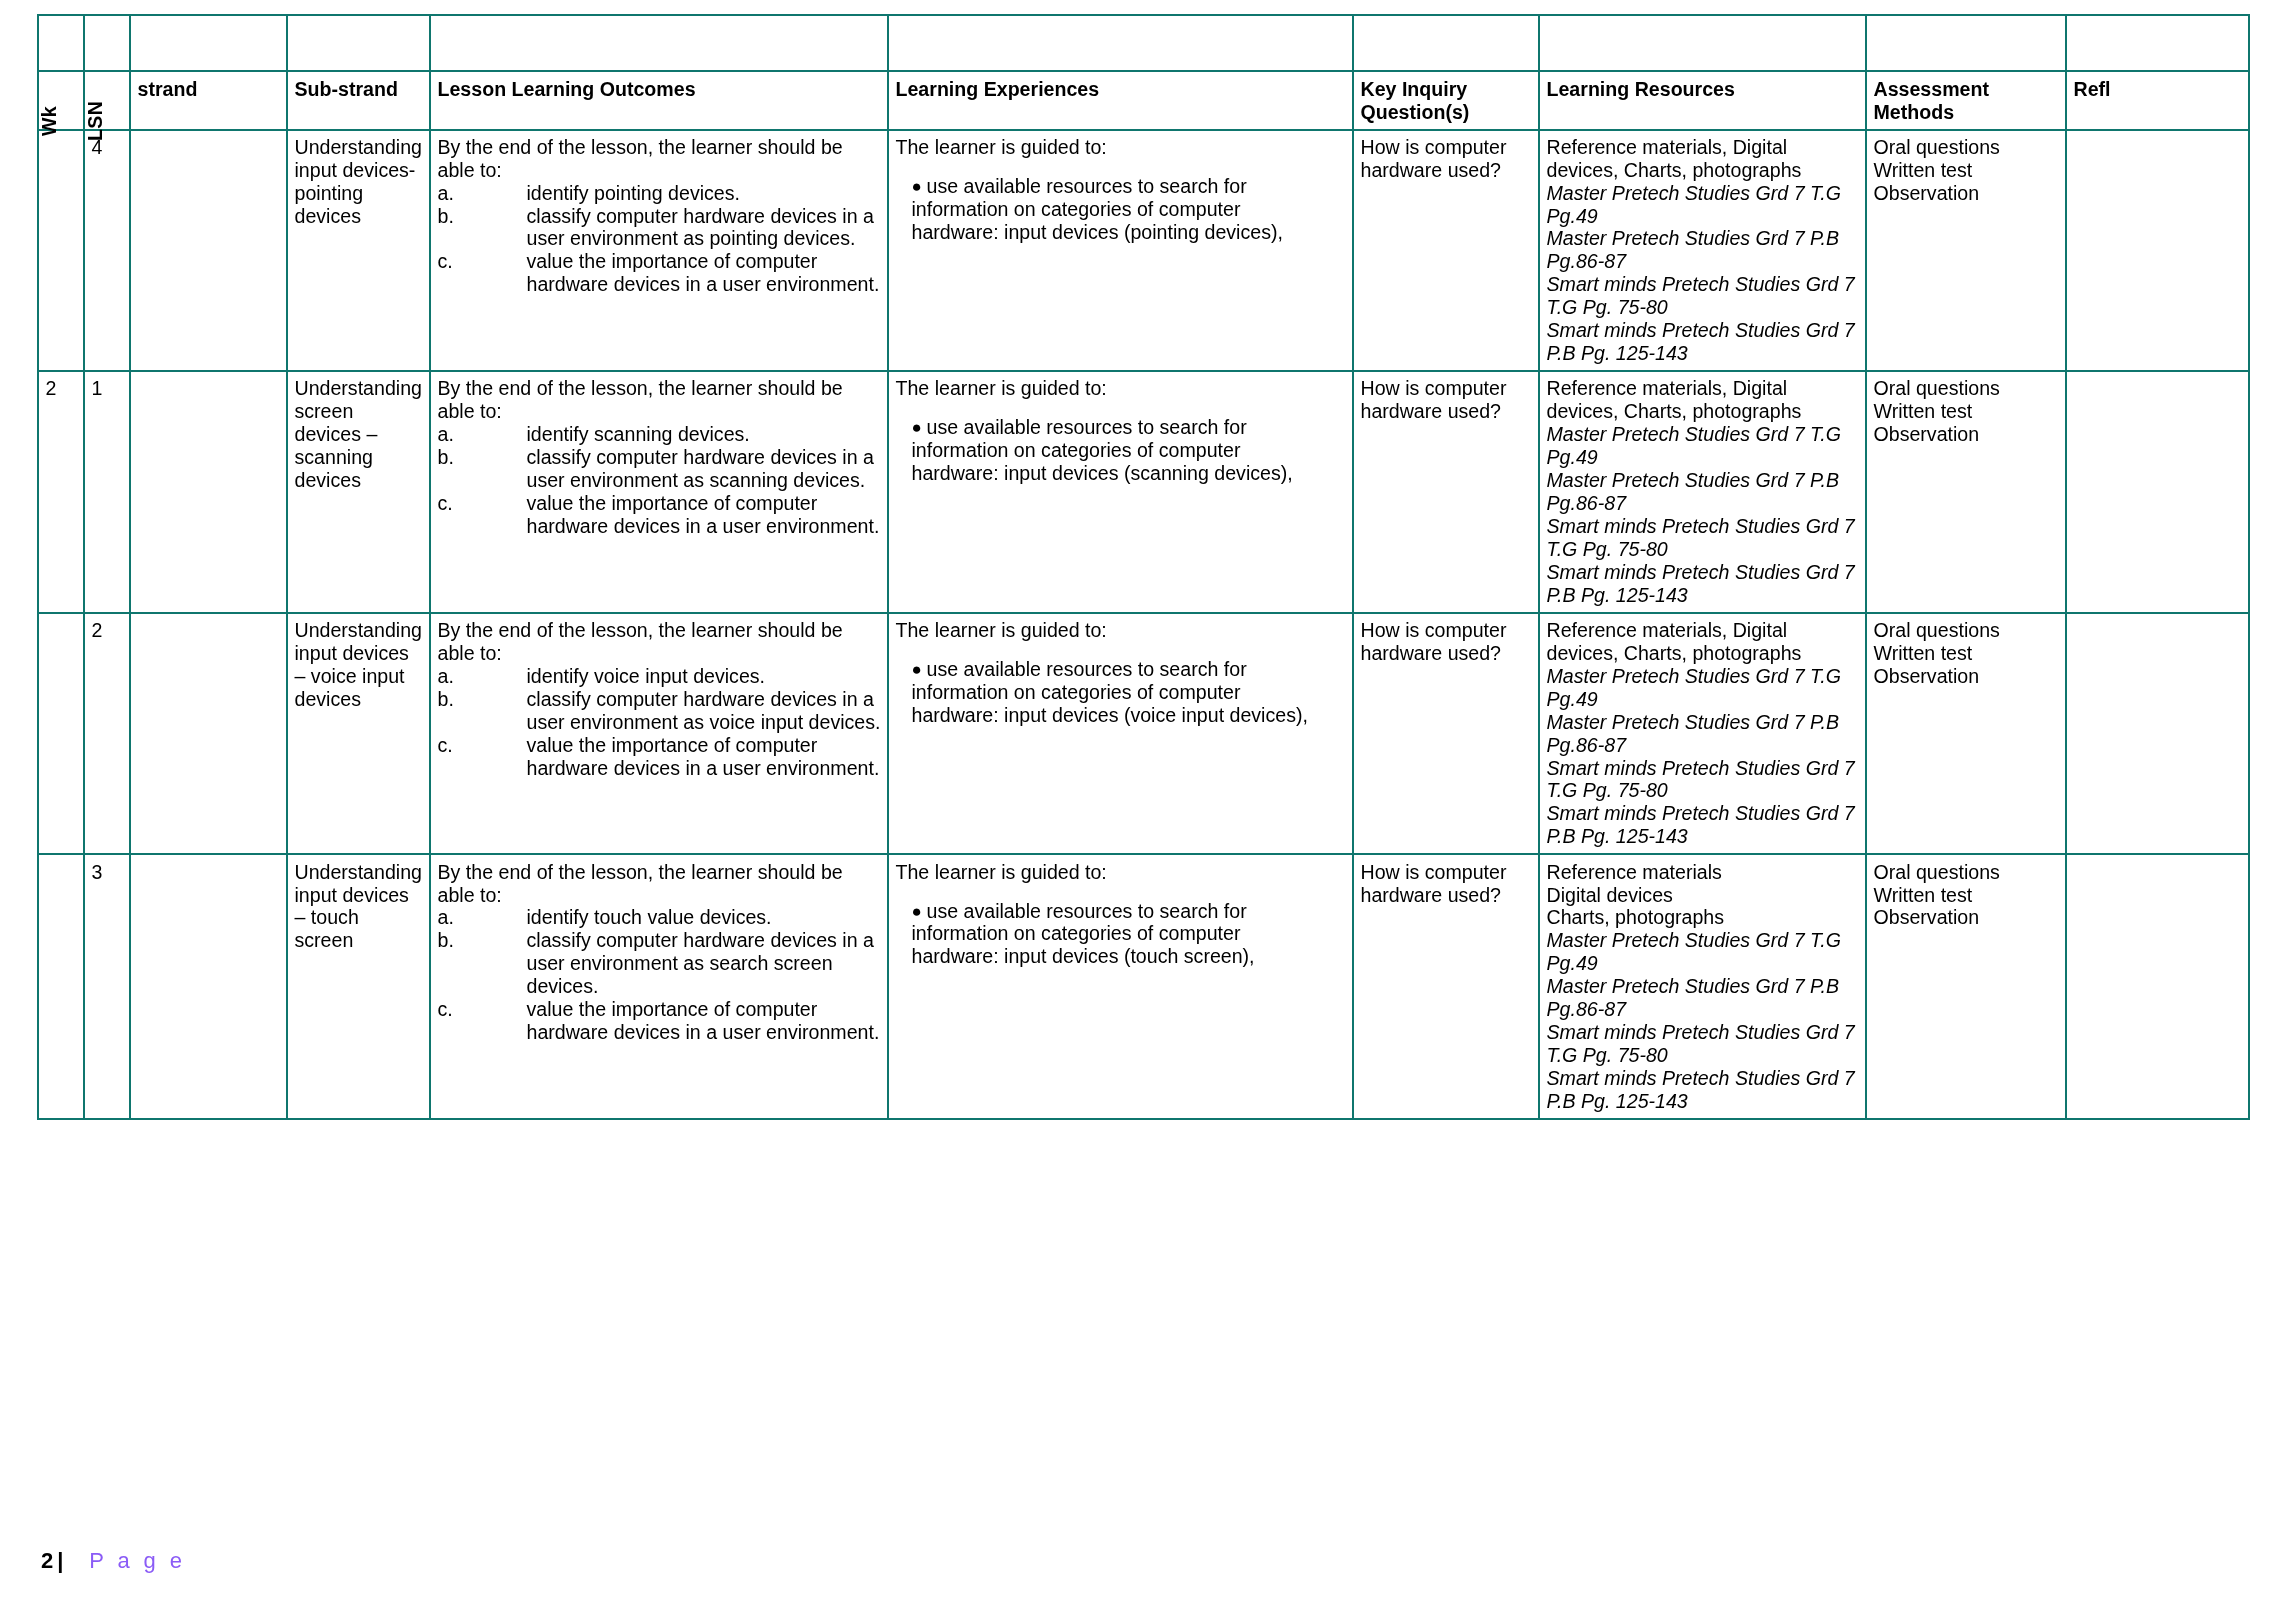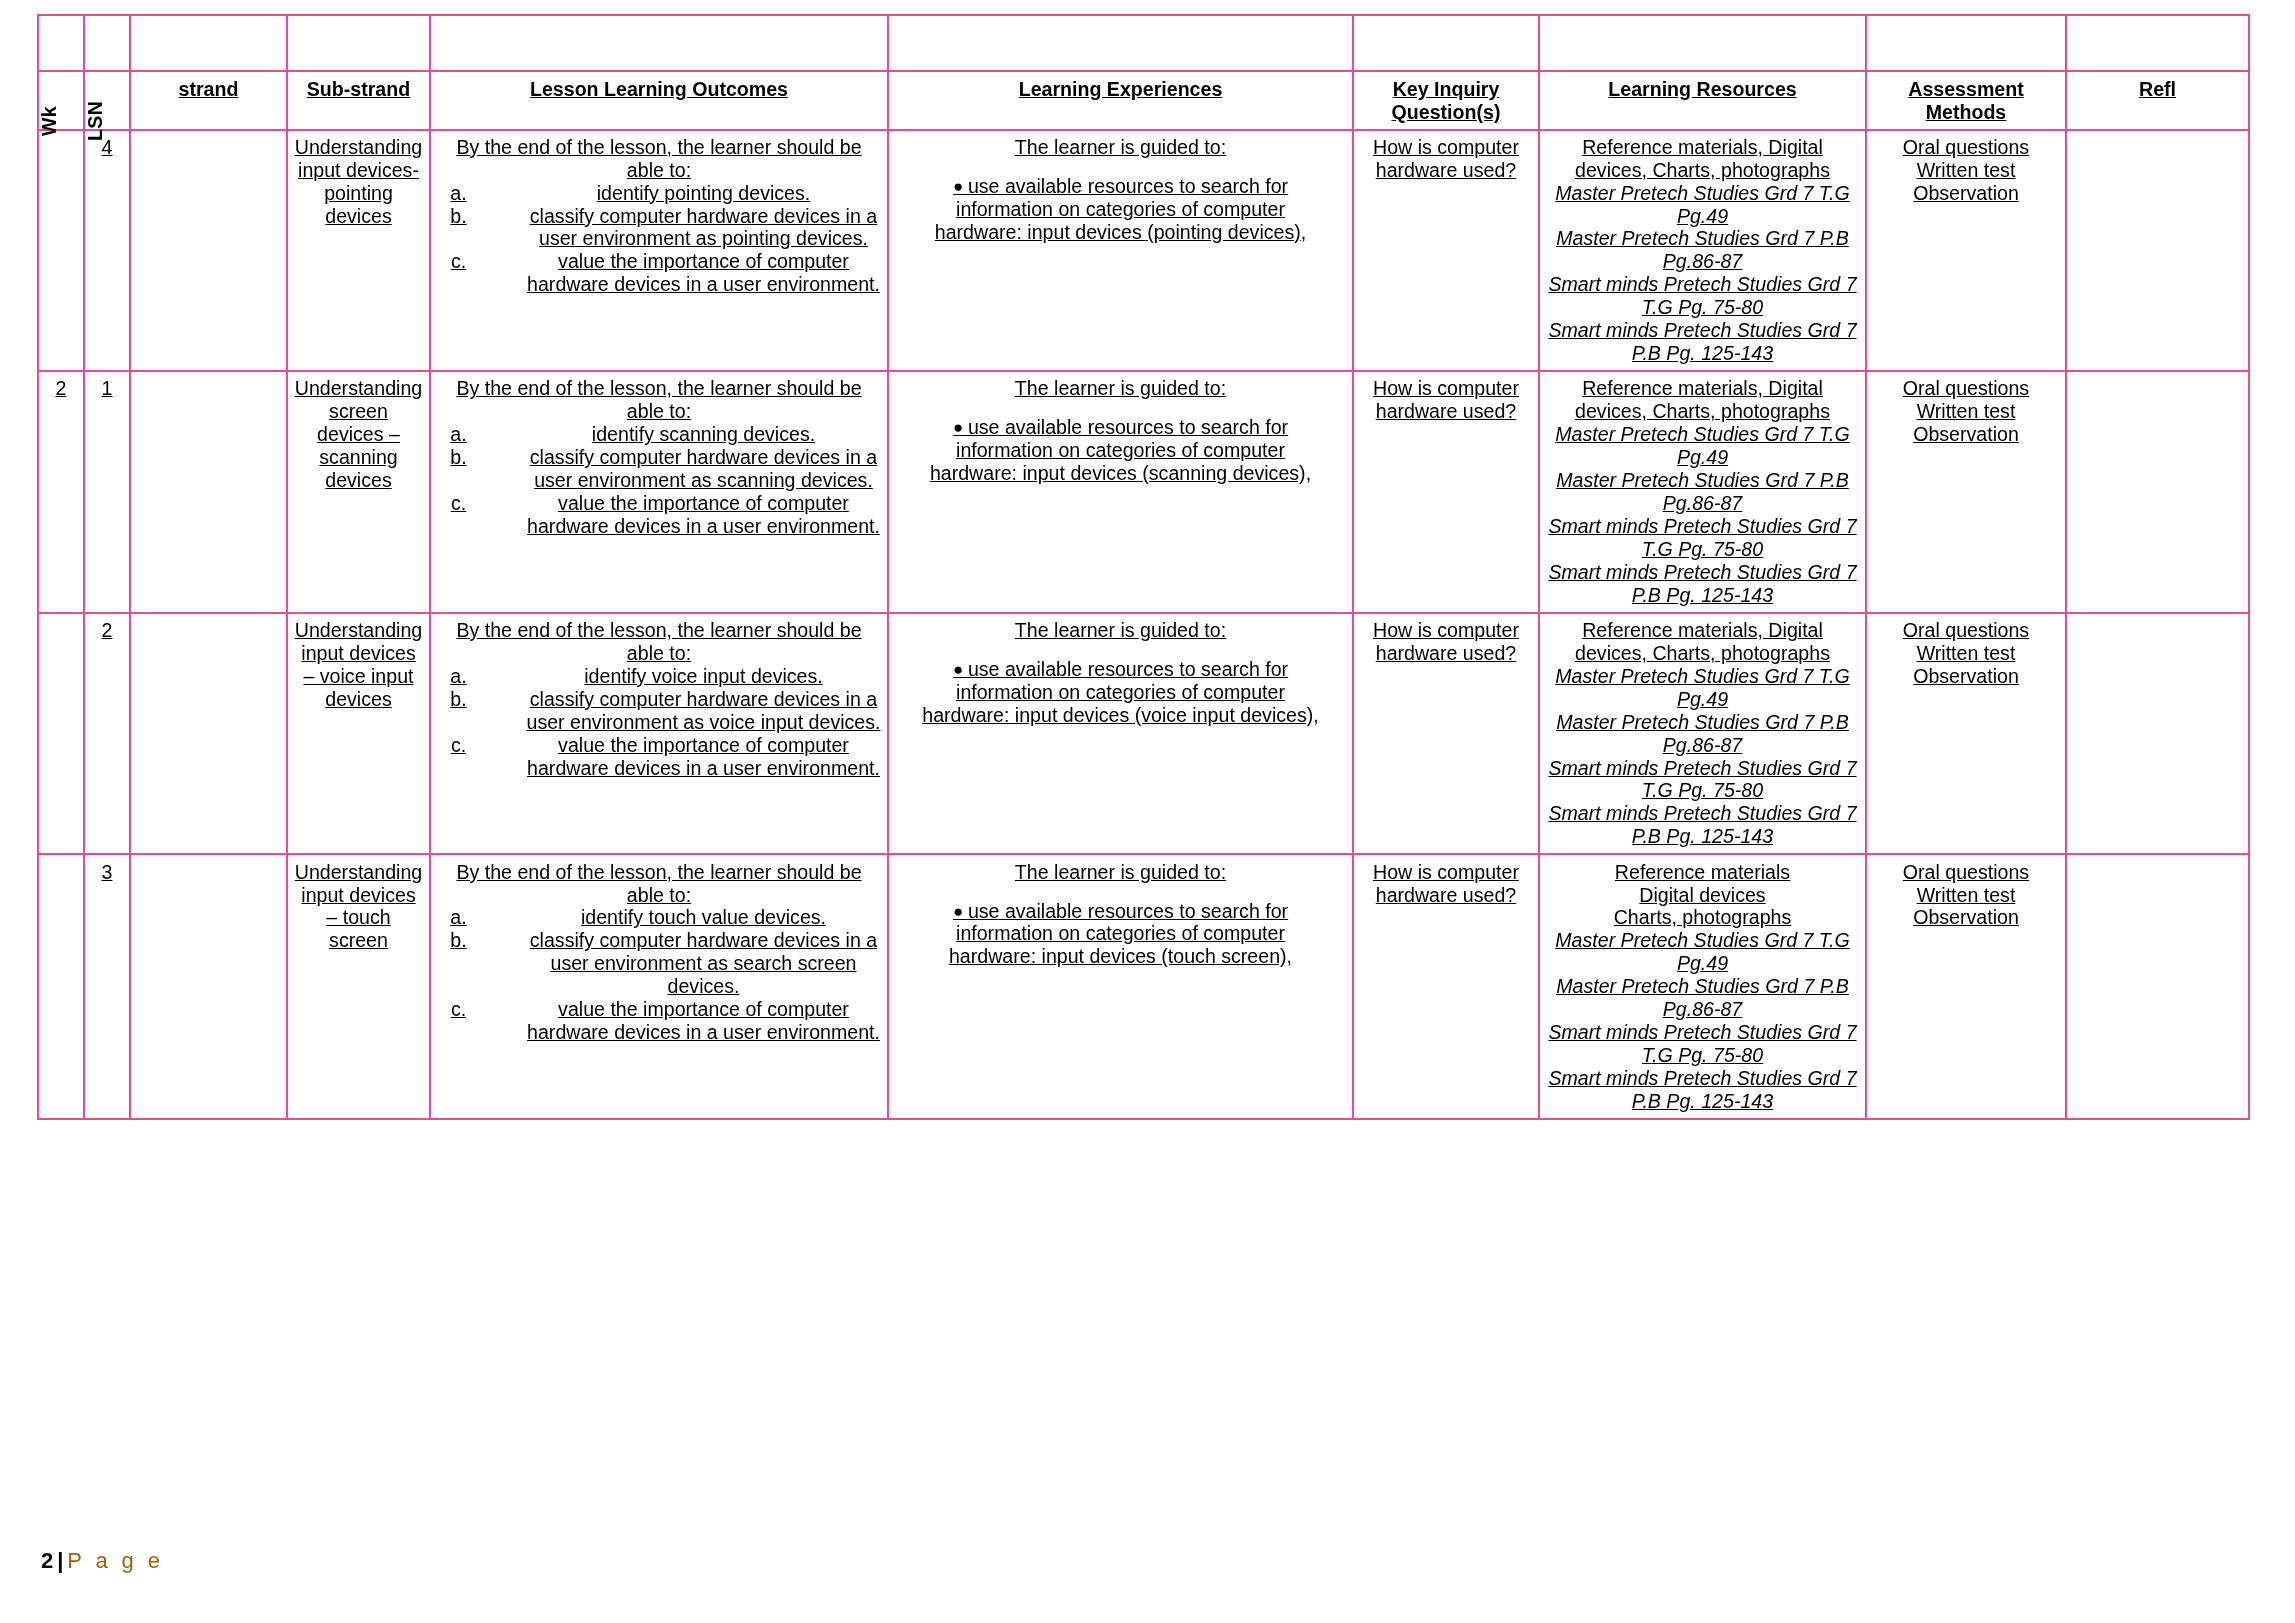"strand" table.scheme th, table.scheme td { border: 2px solid #ec4899 -> 2px solid #0f766e; text-align: center -> left; text-decoration: underline -> none }
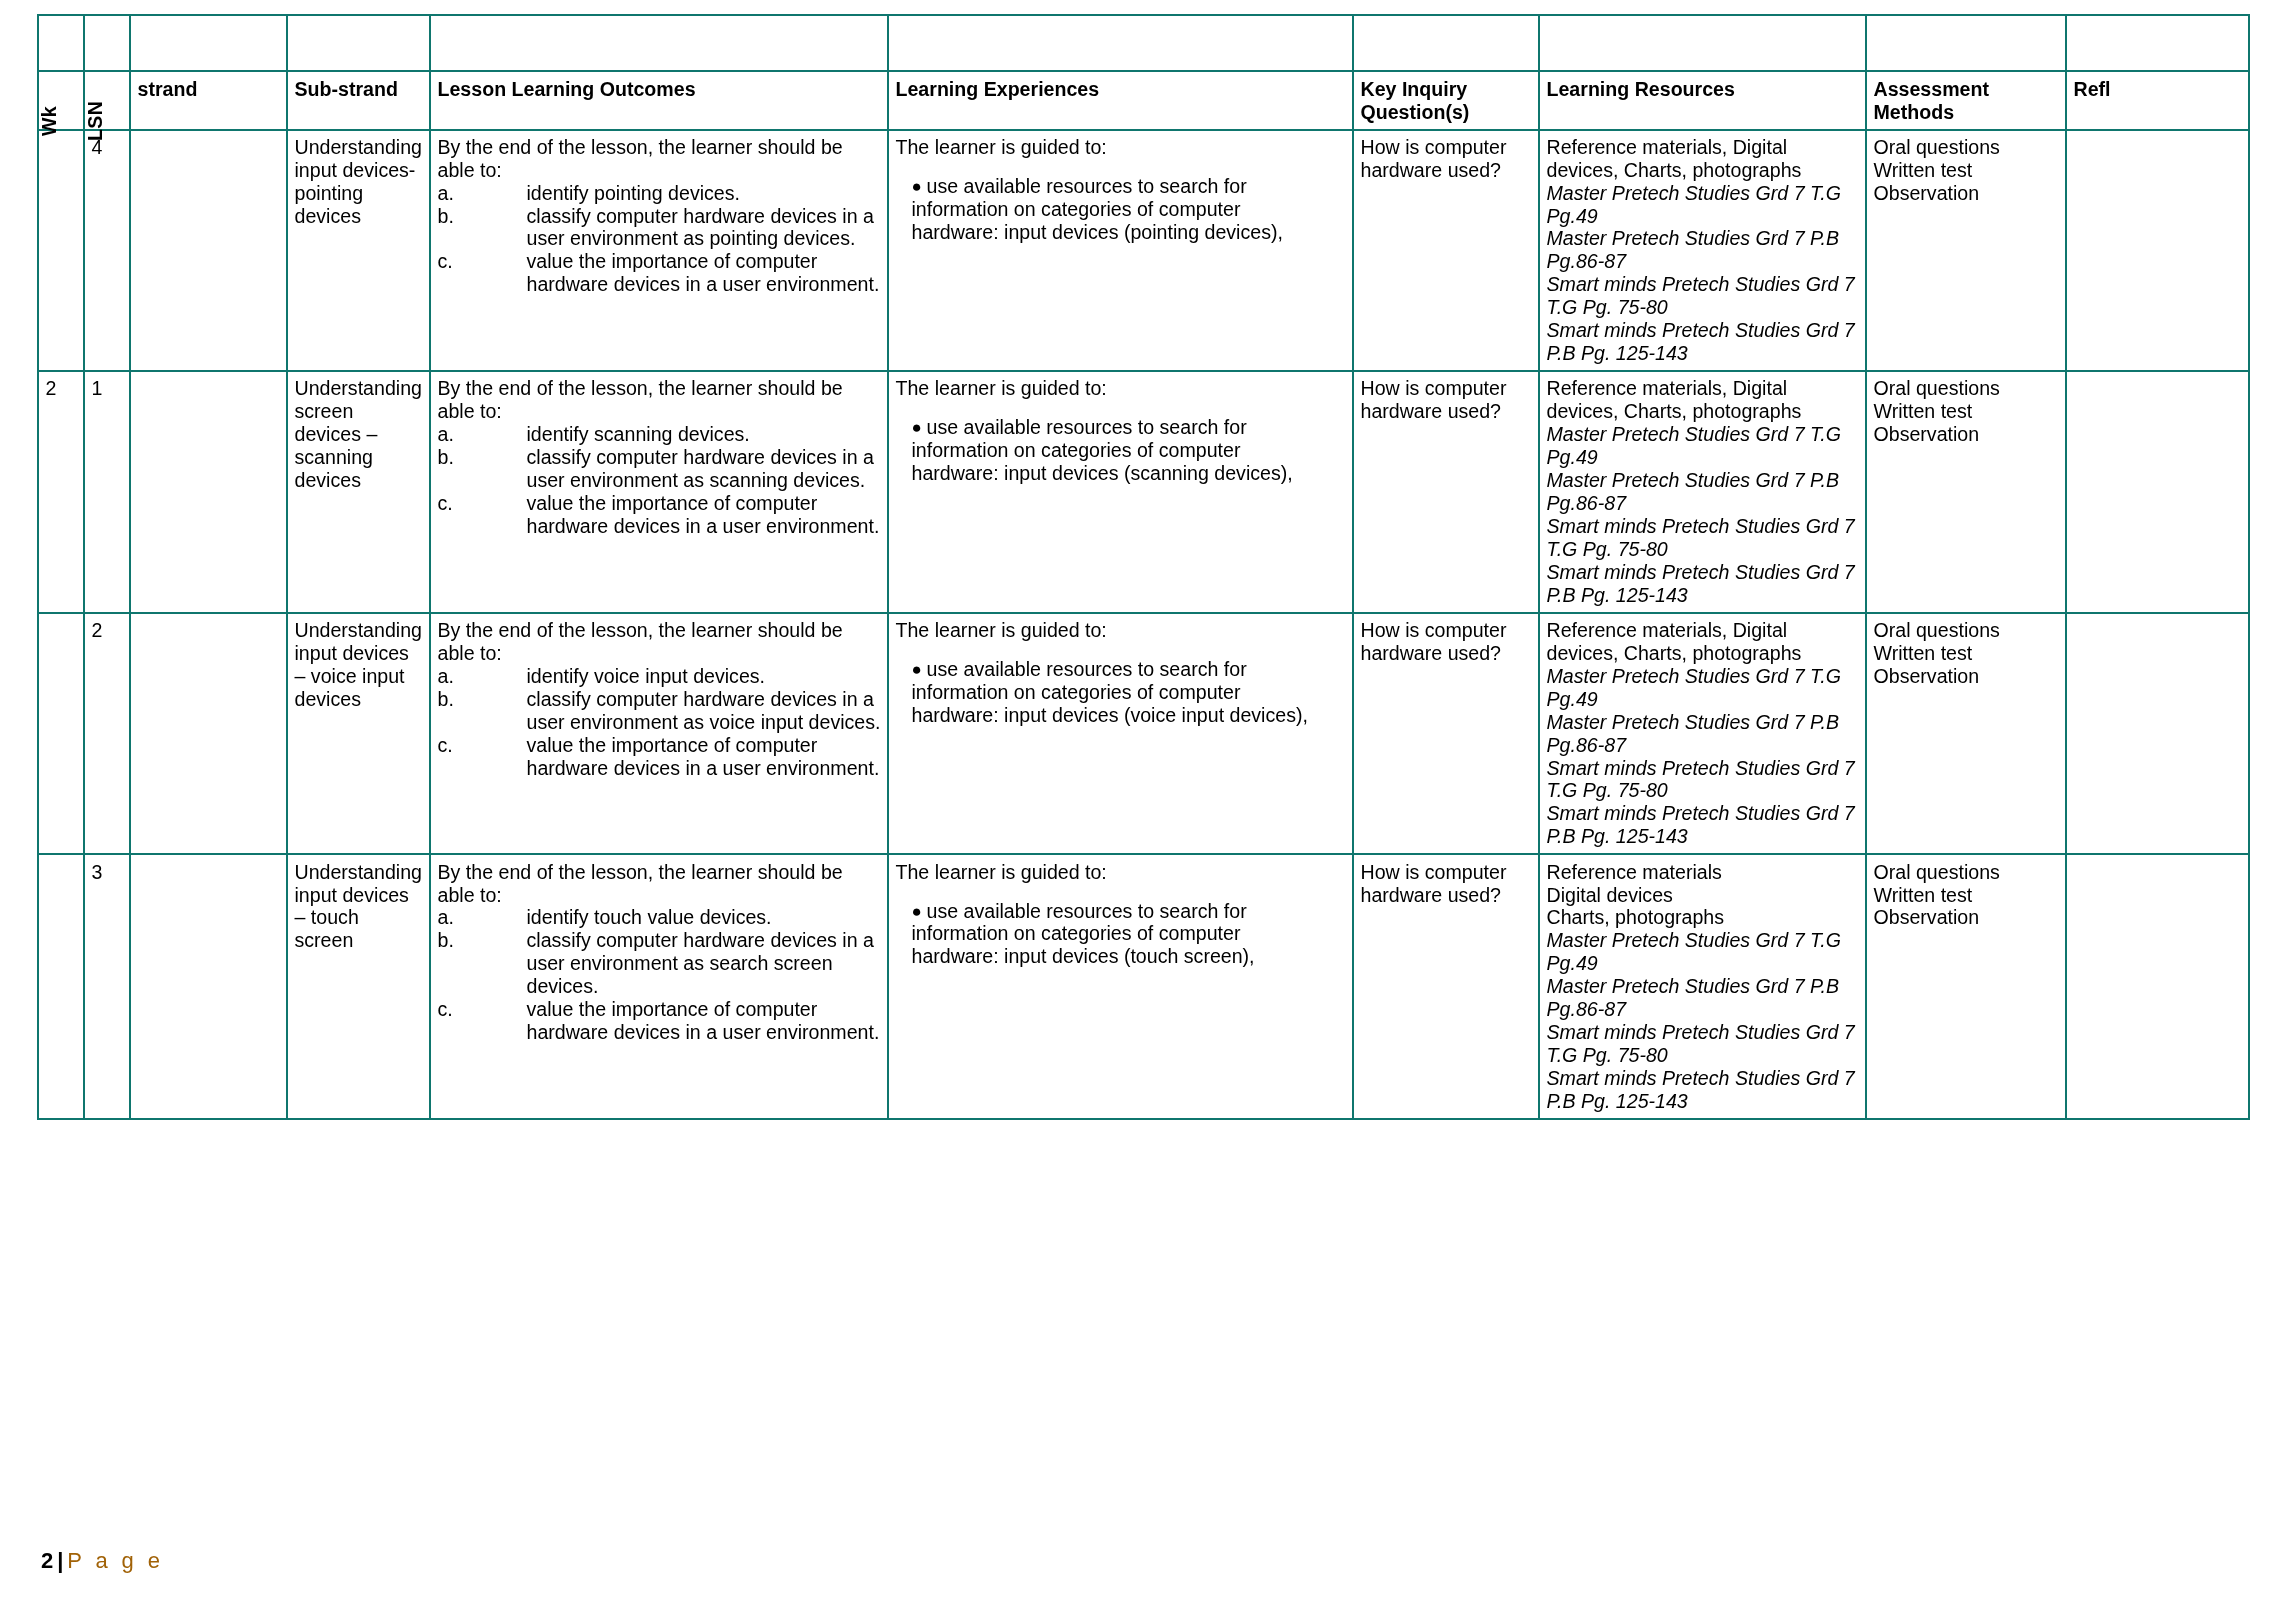"P a g e" .footer .word { color: #a16207 -> #8b5cf6; margin-left: none -> 22px }
